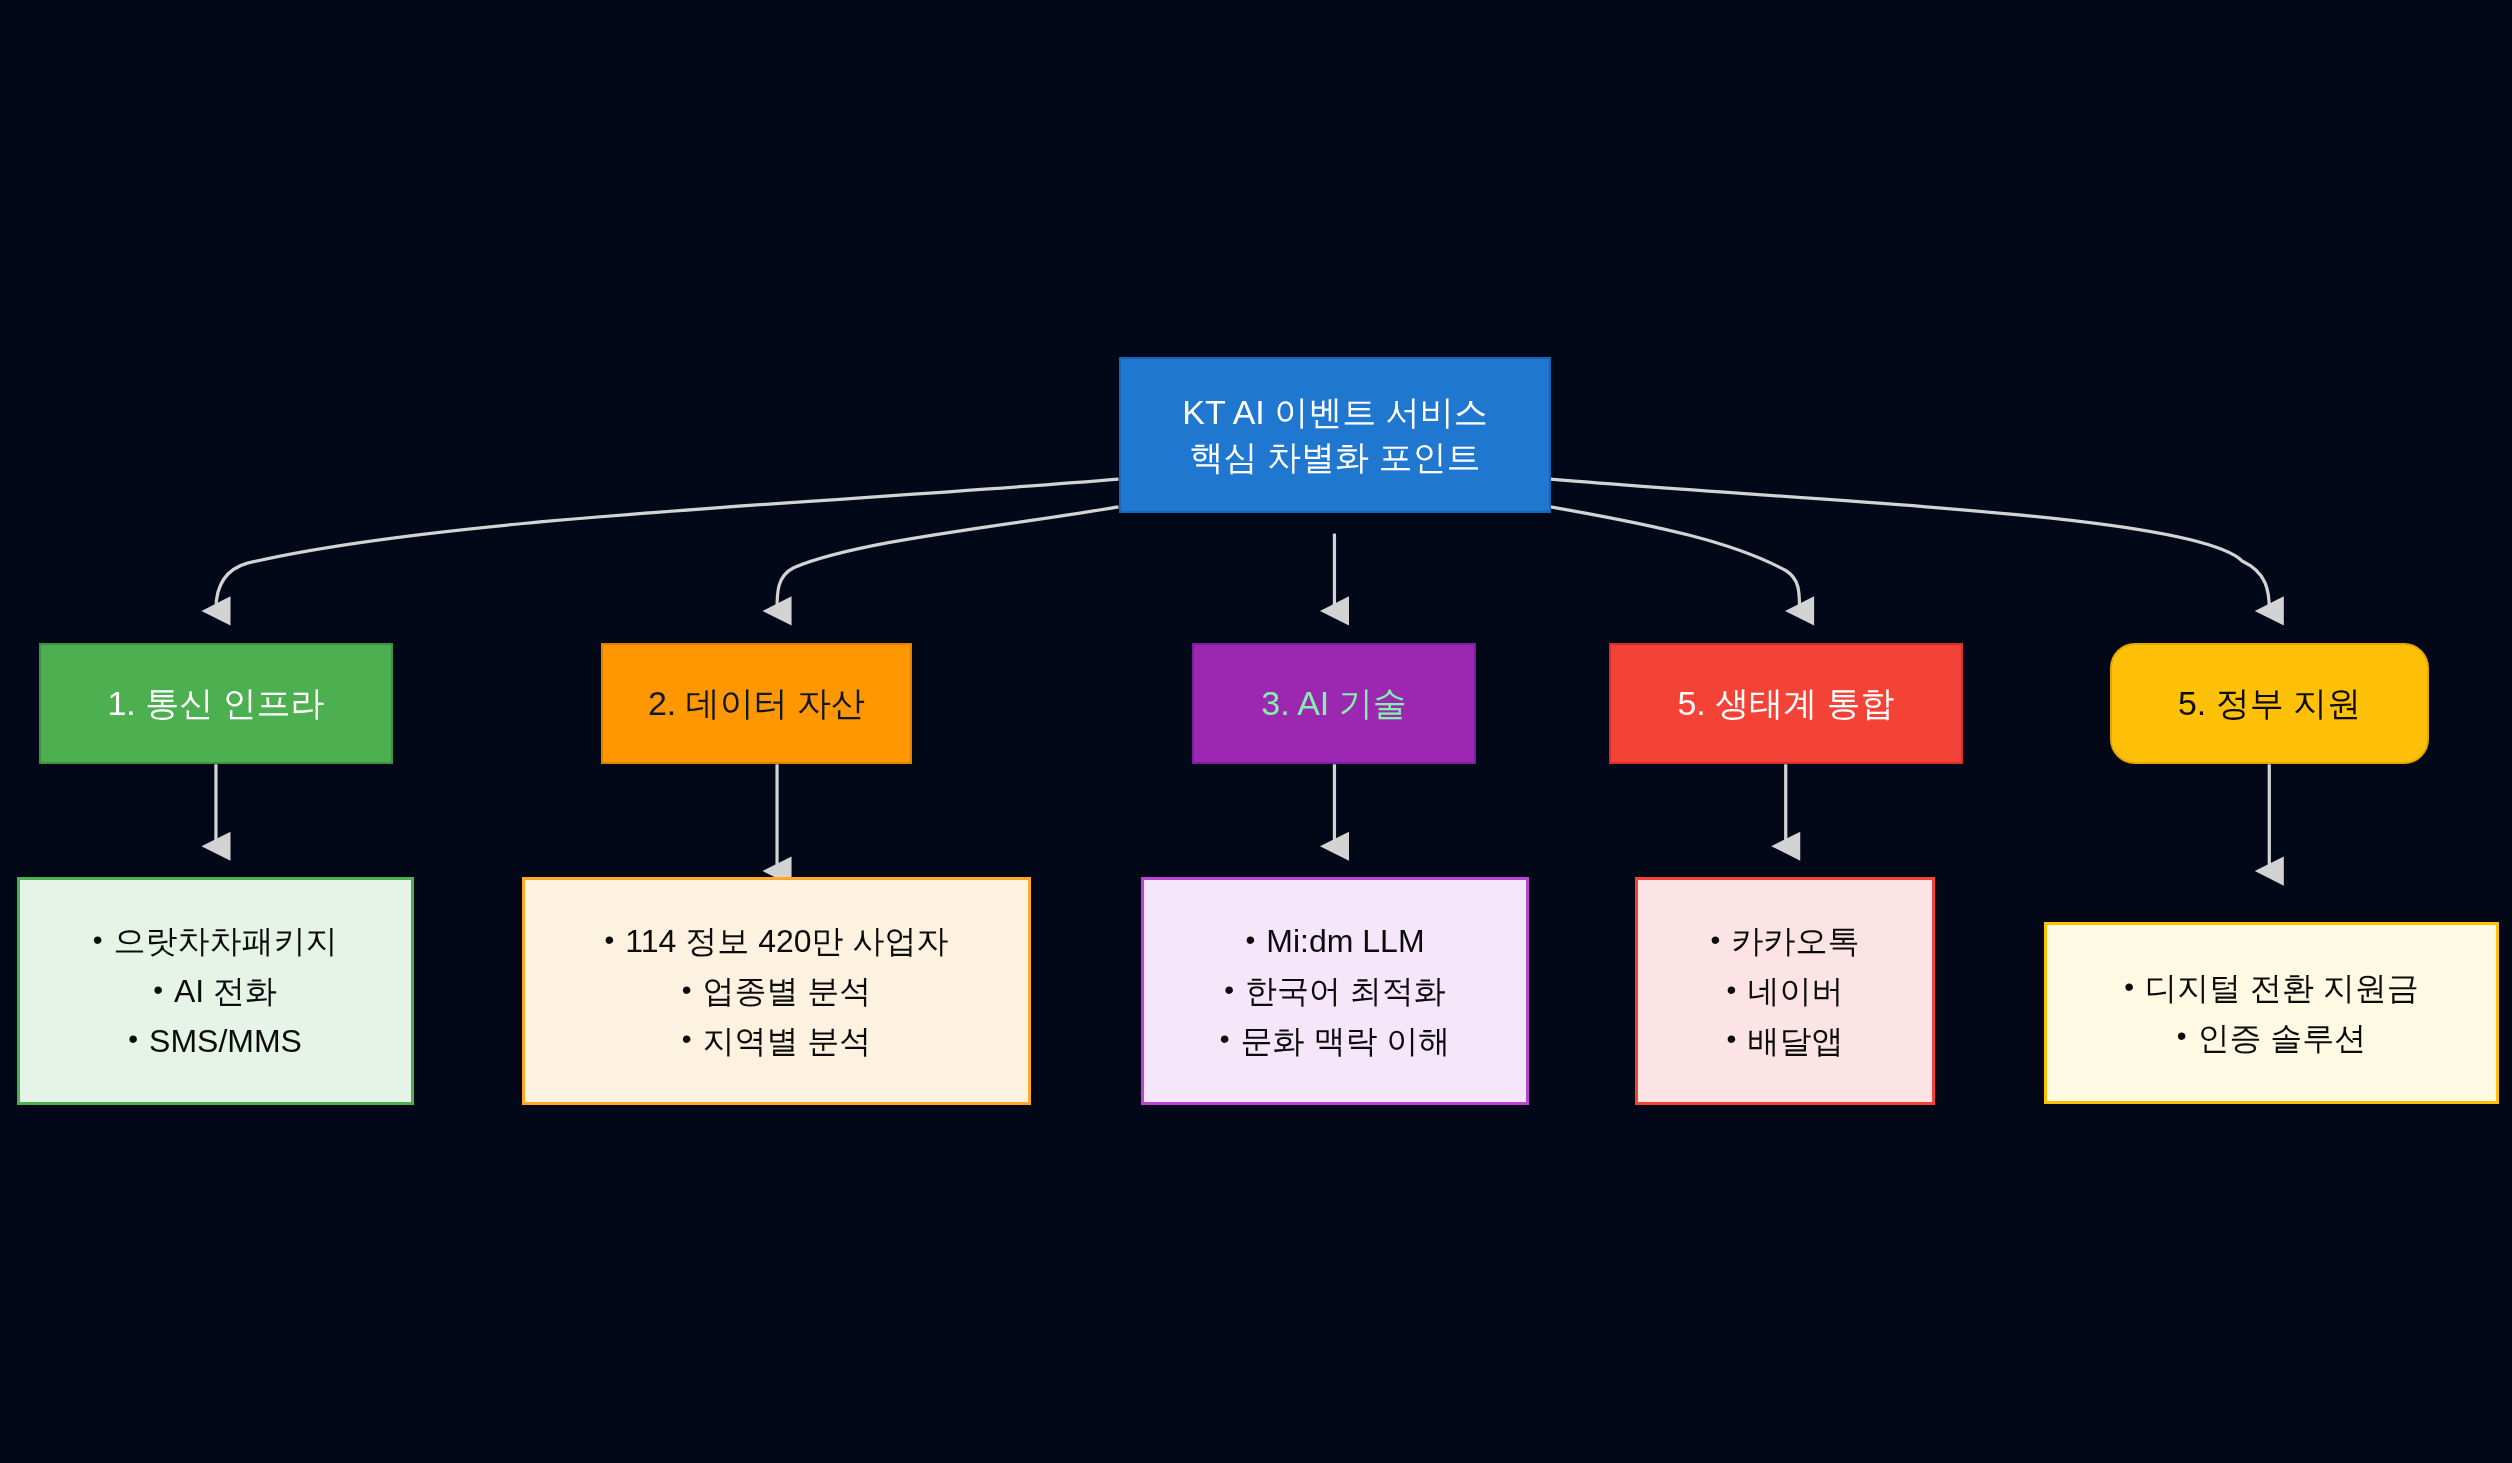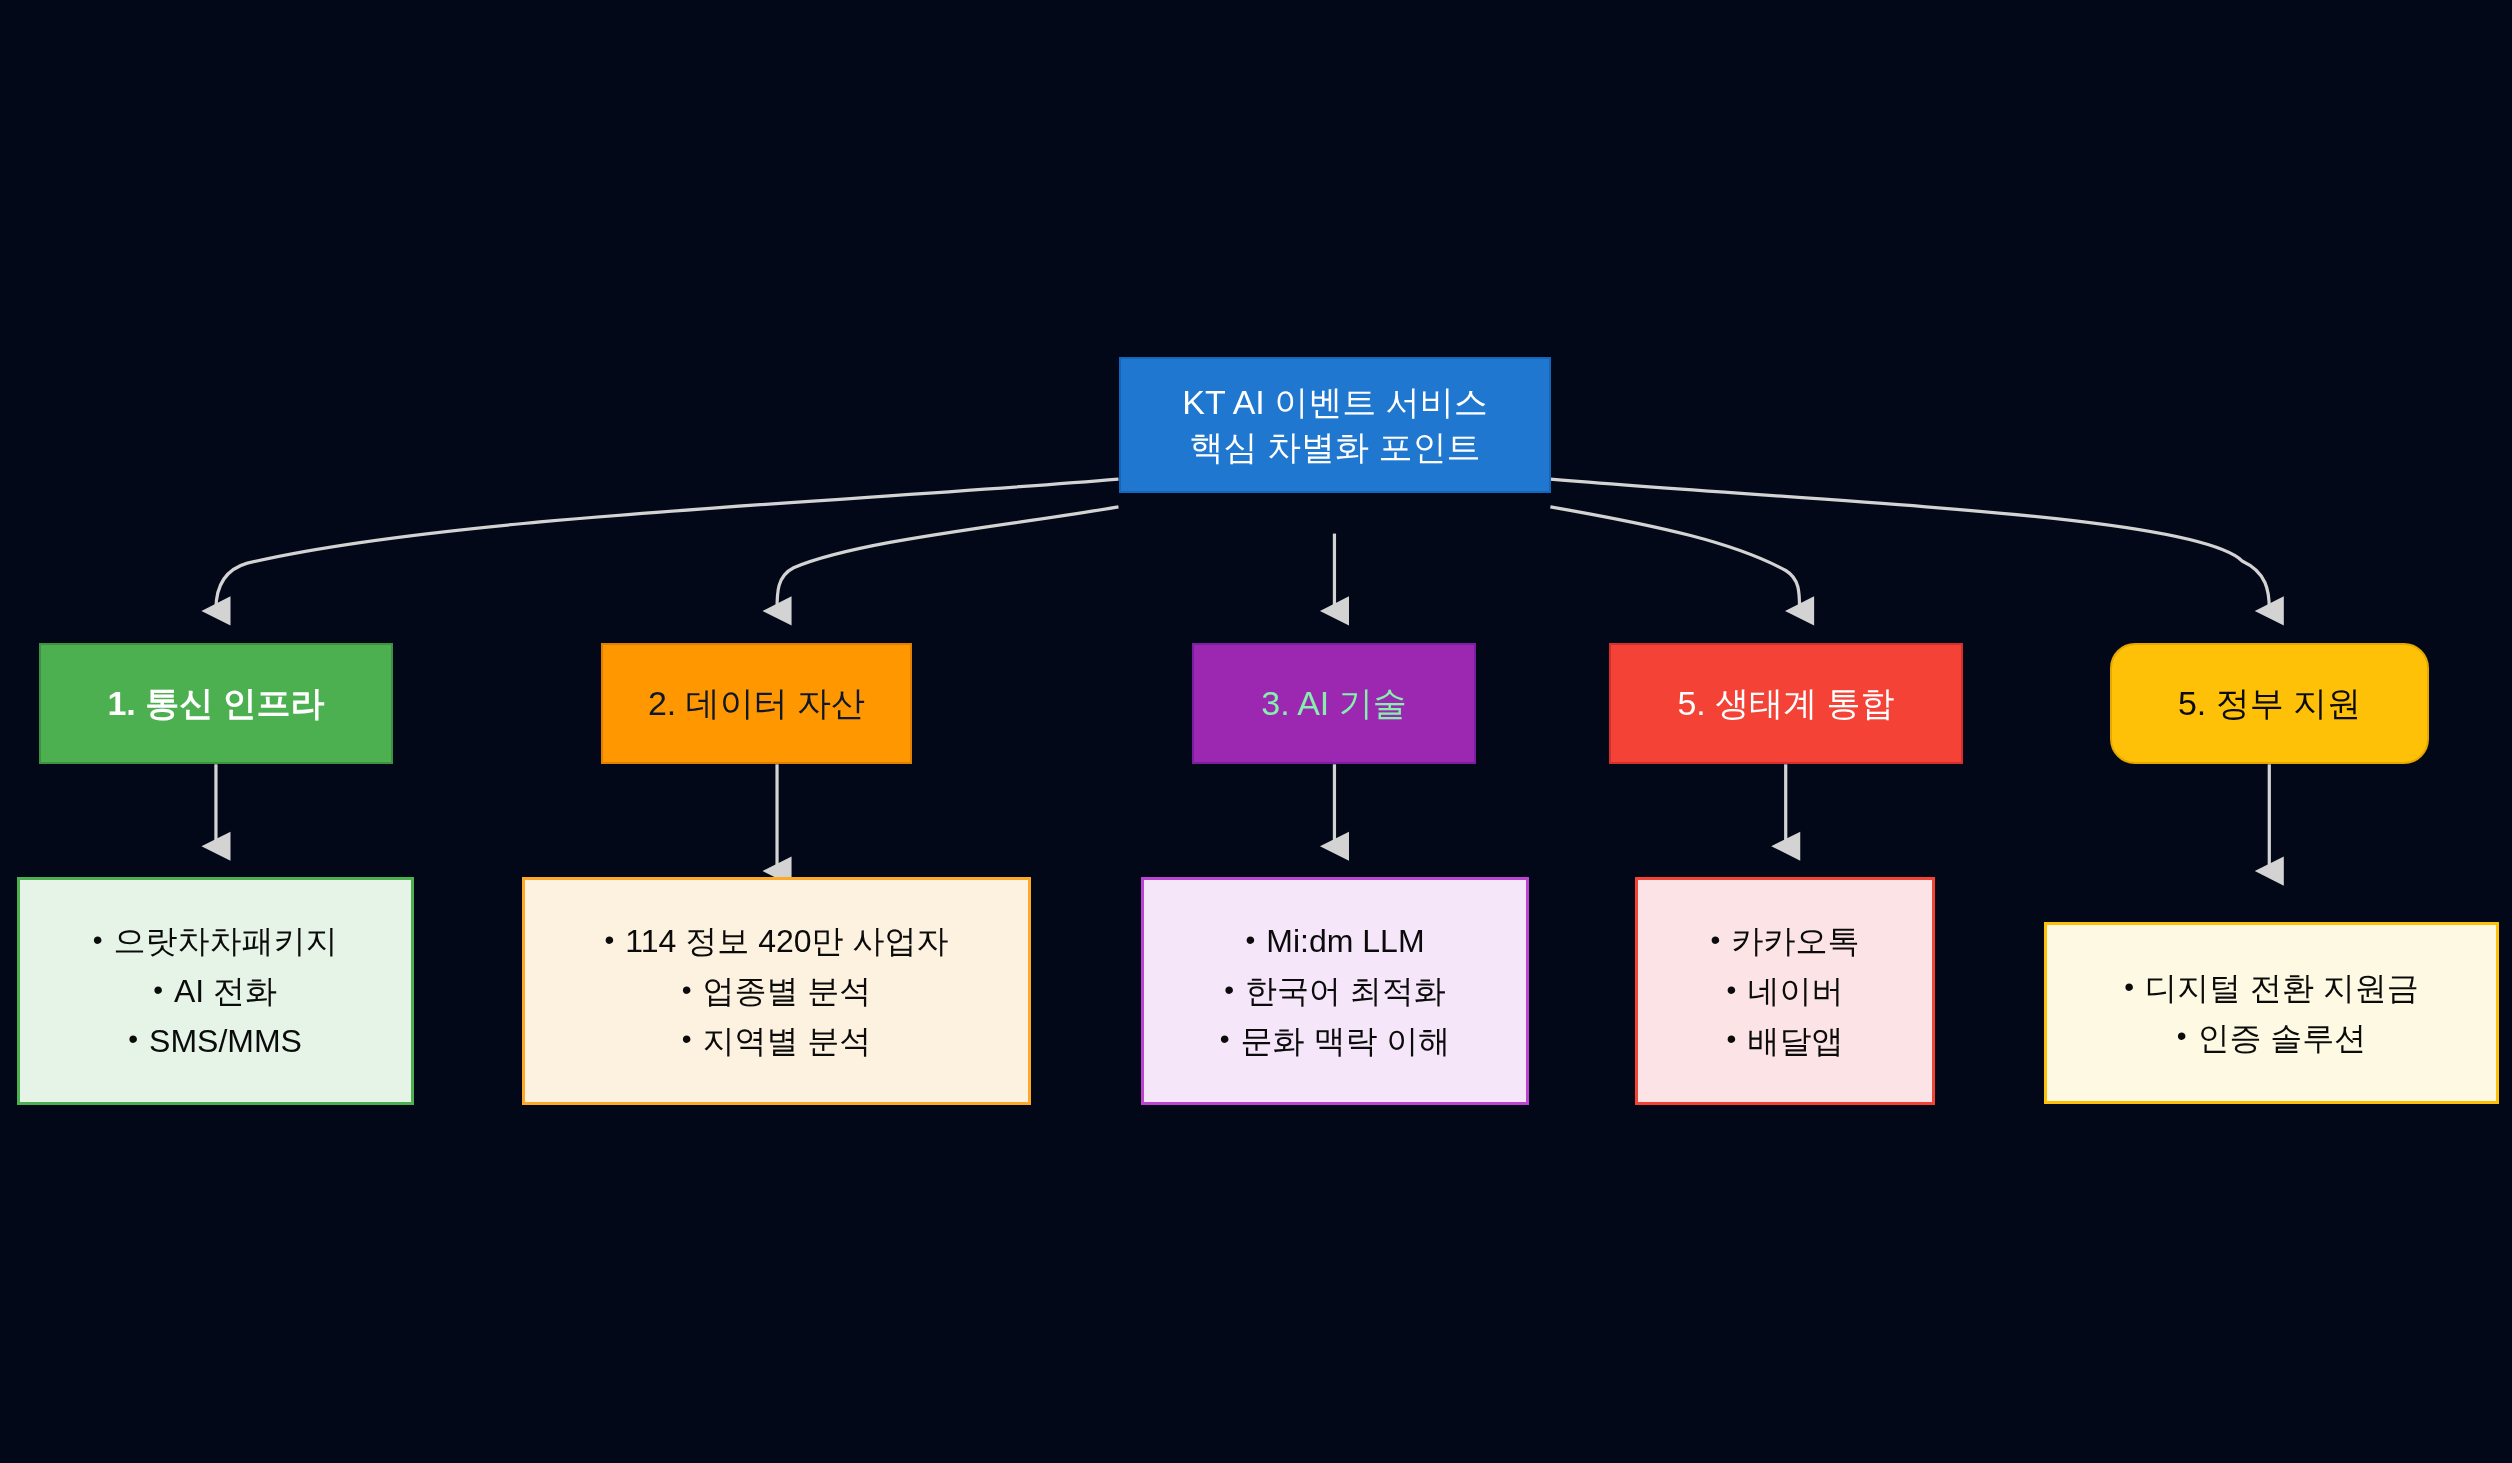"KT AI 이벤트 서비스" div.node { height: 136px -> 156px }
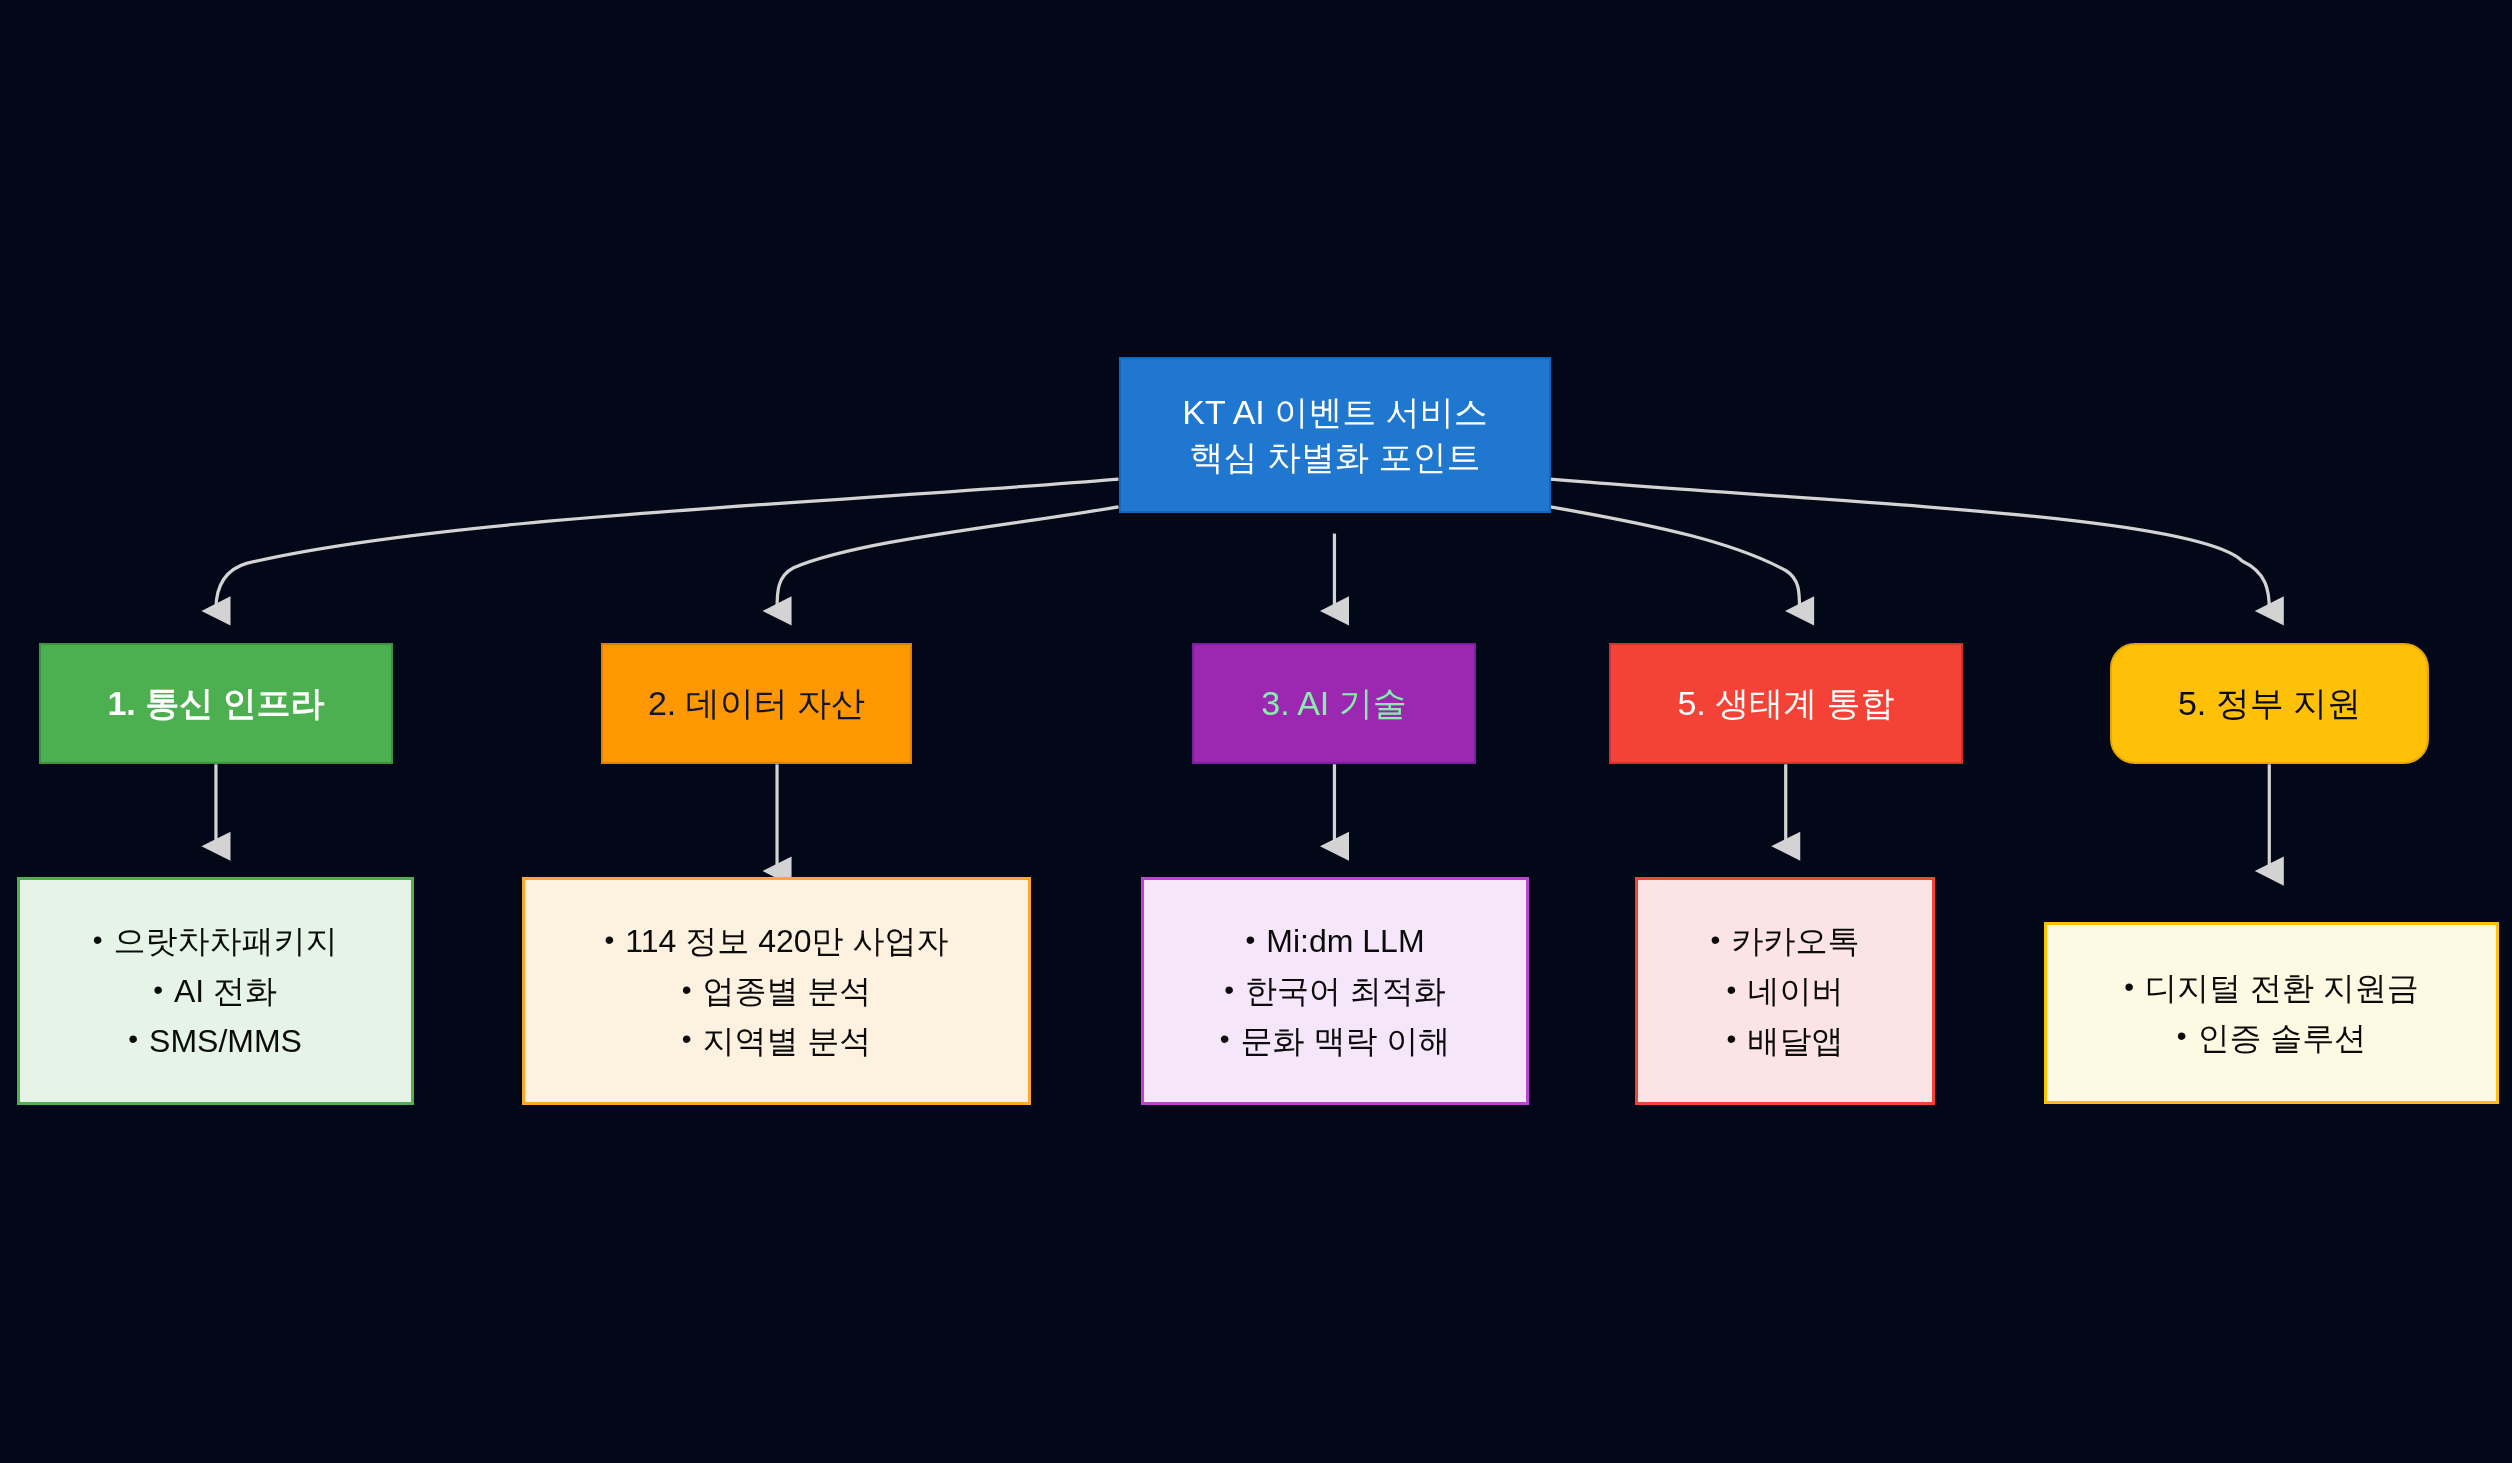"1. 통신 인프라" div.node { font-weight: bold -> none }
